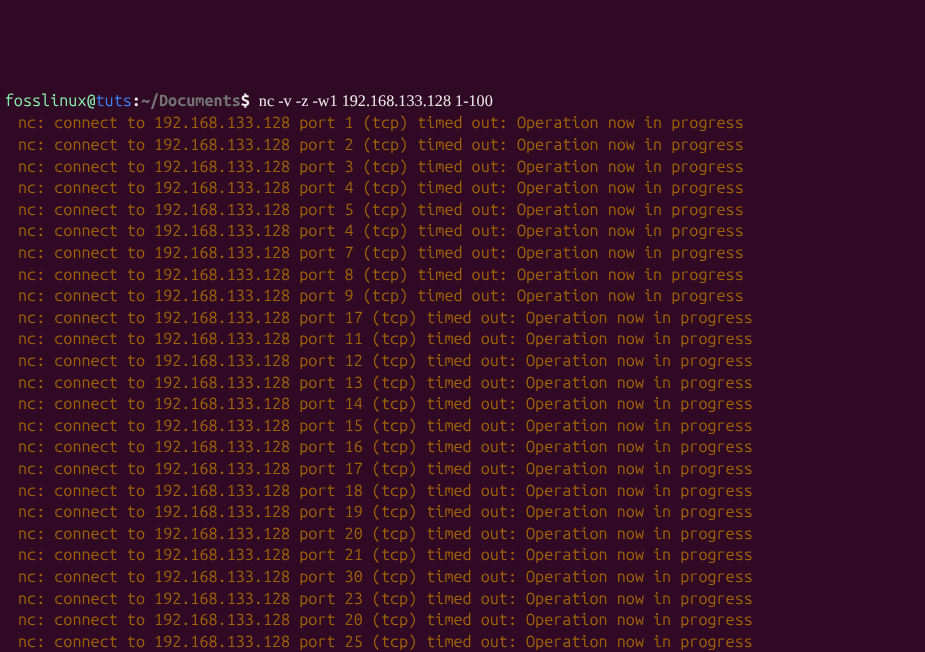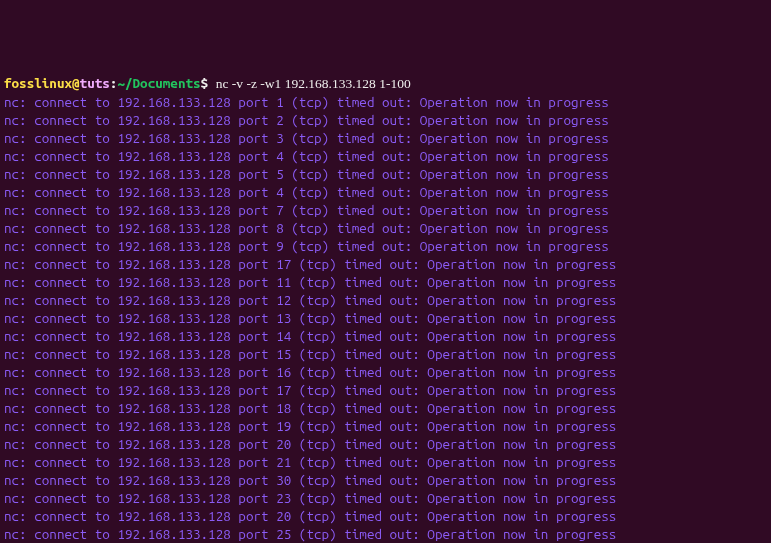"fosslinux" .prompt-user { color: #fde047 -> #86efac; font-weight: bold -> normal }
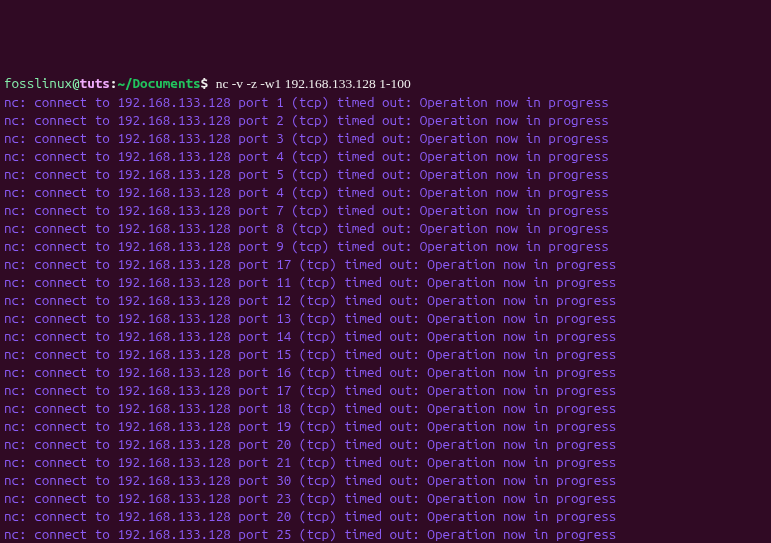"tuts" .prompt-host { color: #f0abfc -> #3b82f6; font-weight: bold -> normal }
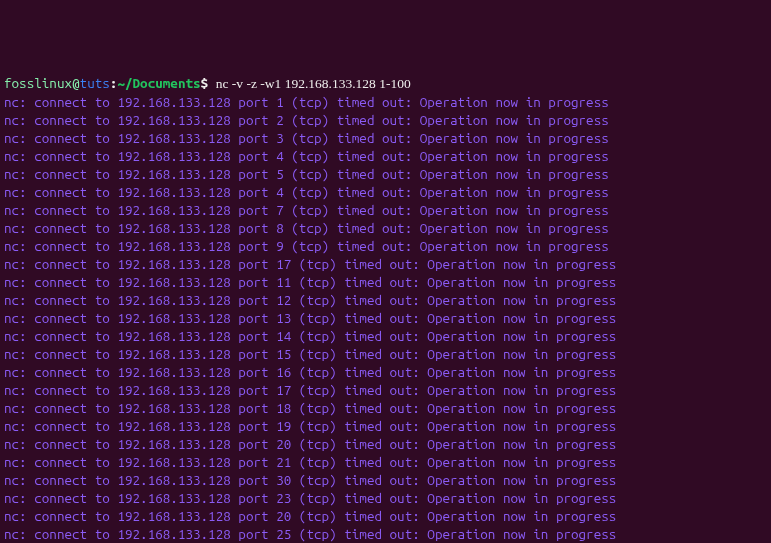"~/Documents" .prompt-path { color: #22c55e -> #737373 }
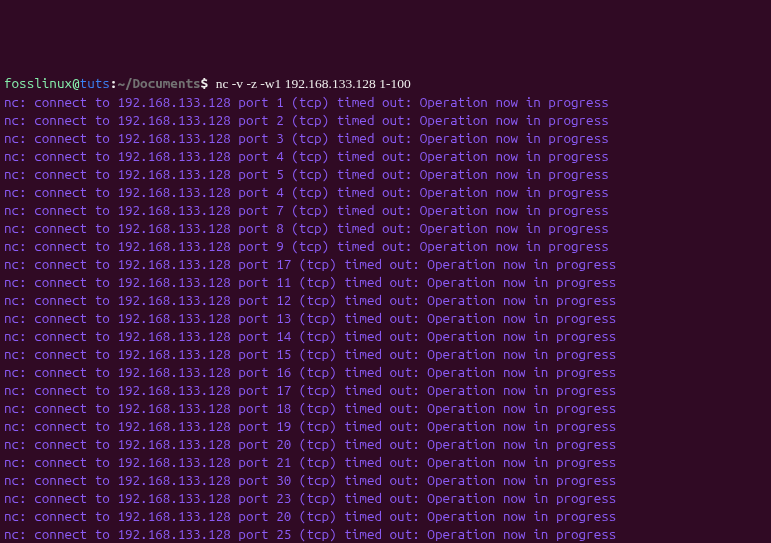"nc: connect to 192.168.133.128 port" .output-line { color: #8b5cf6 -> #a16207; margin-left: none -> 11px }
